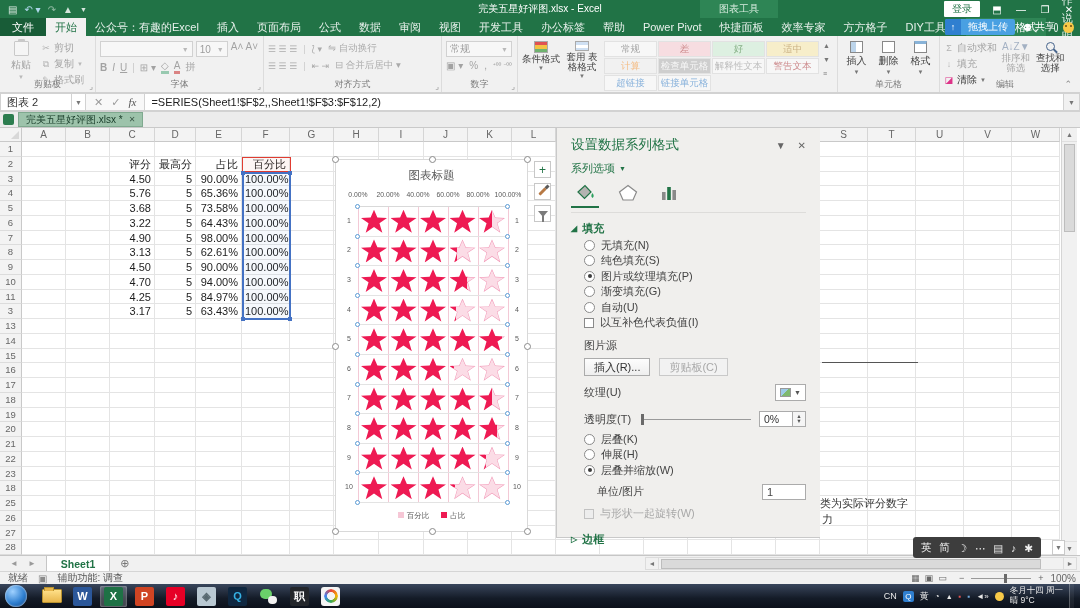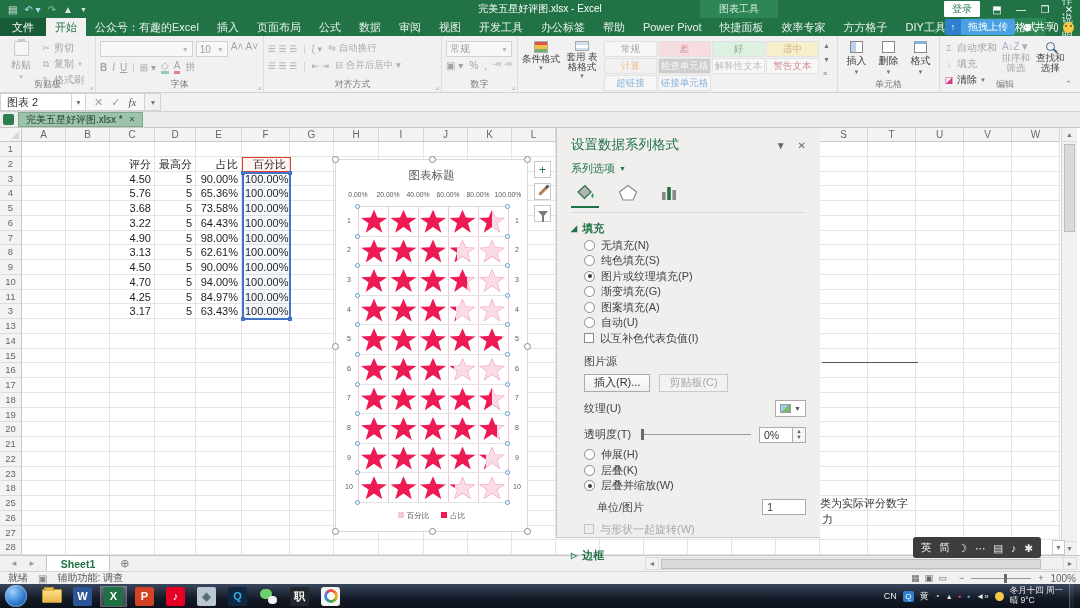"=SERIES(Sheet1!$F$2,,Sheet1!$F$3:$F$12,2" div.fb-input { html: none -> <div>=SERIES(Sheet1!$F$2,,Sheet1!$F$3:$F$12,2)</div> }
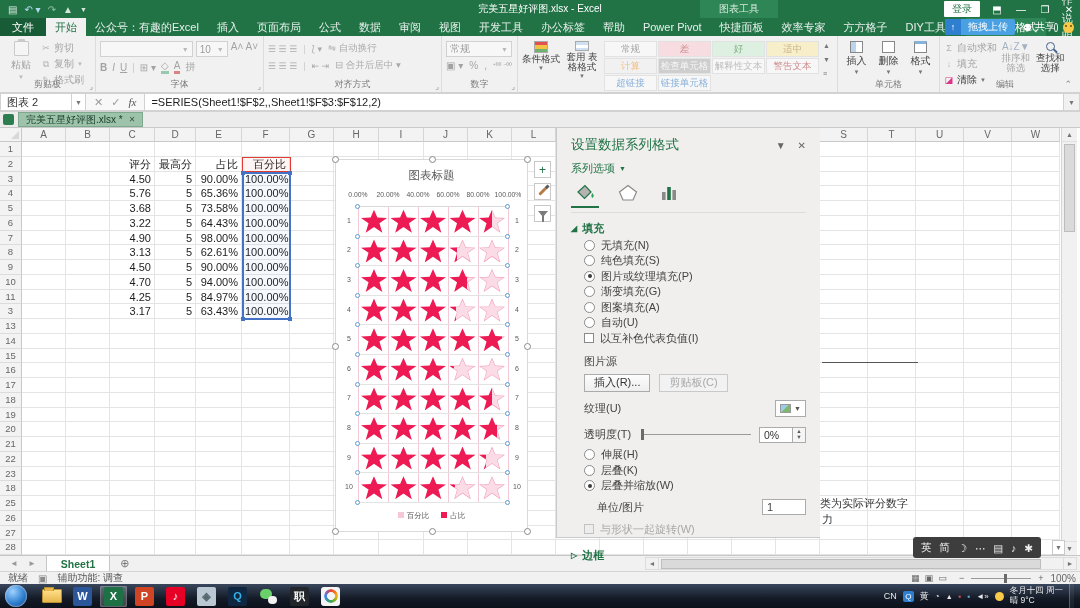"图案填充(A)" div.p-opt { html: <div> <span></span> <span>图案填充(A)</span> </div> -> none }
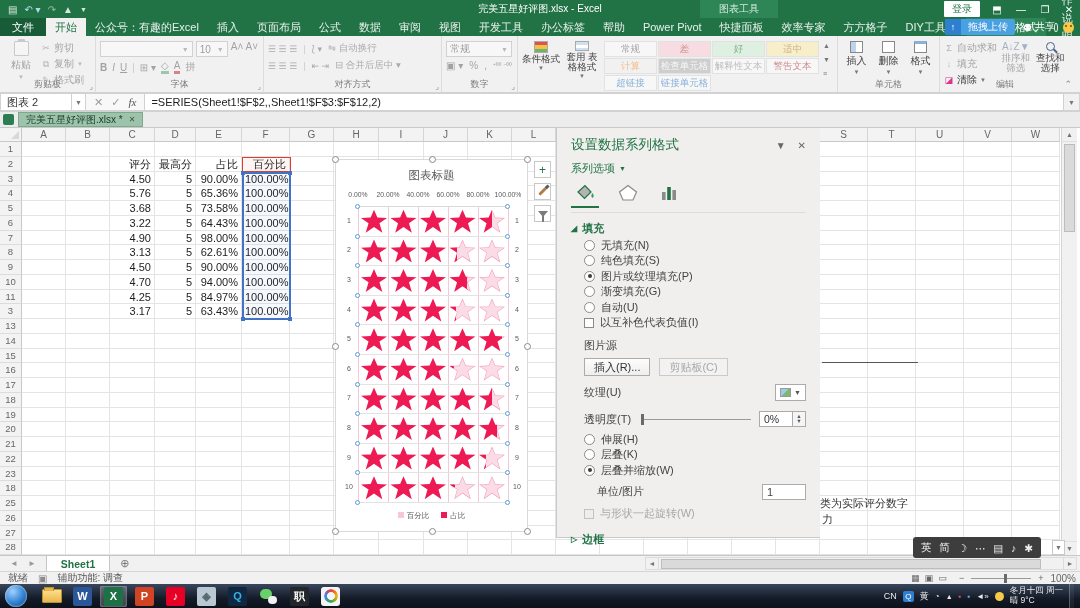"伸展(H)" div.p-opt { order: before "层叠(K)" -> after "层叠(K)" }
